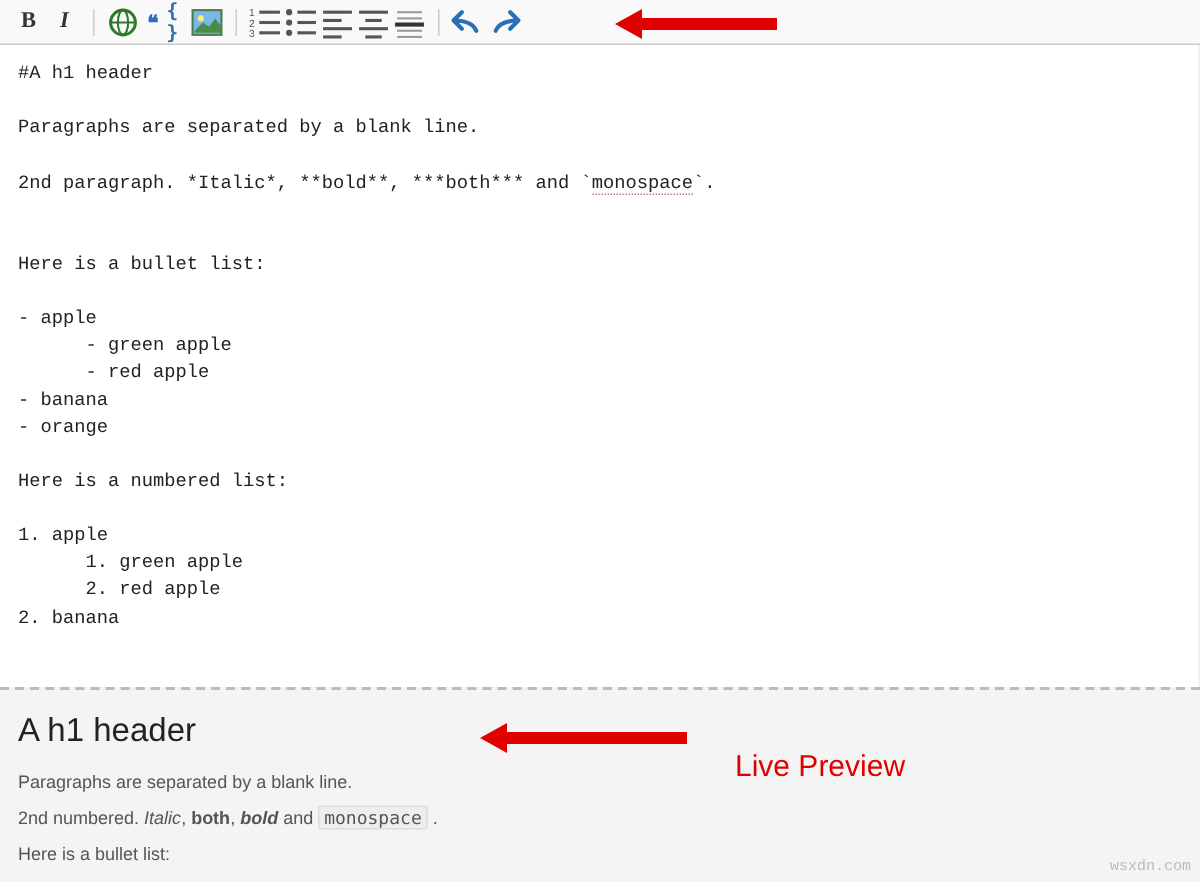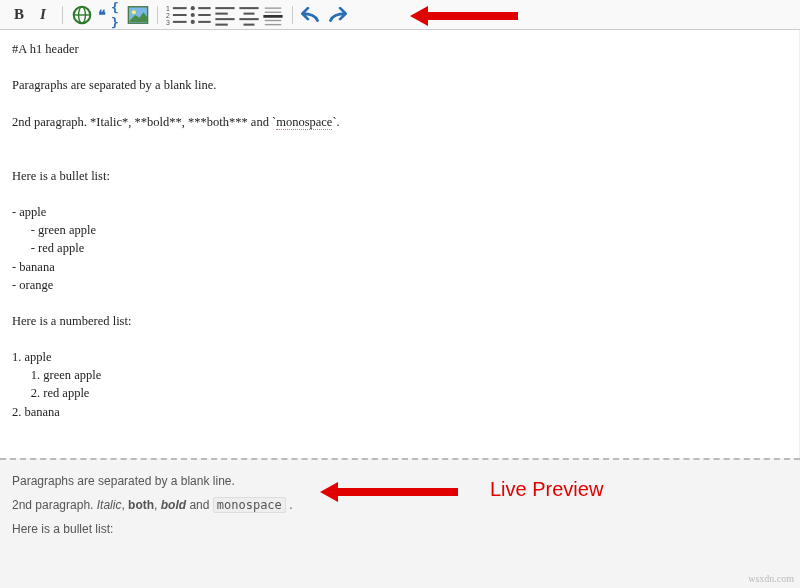"#A h1 header Paragraphs are" .editor { font-family: Liberation Serif, serif -> Liberation Mono, monospace }
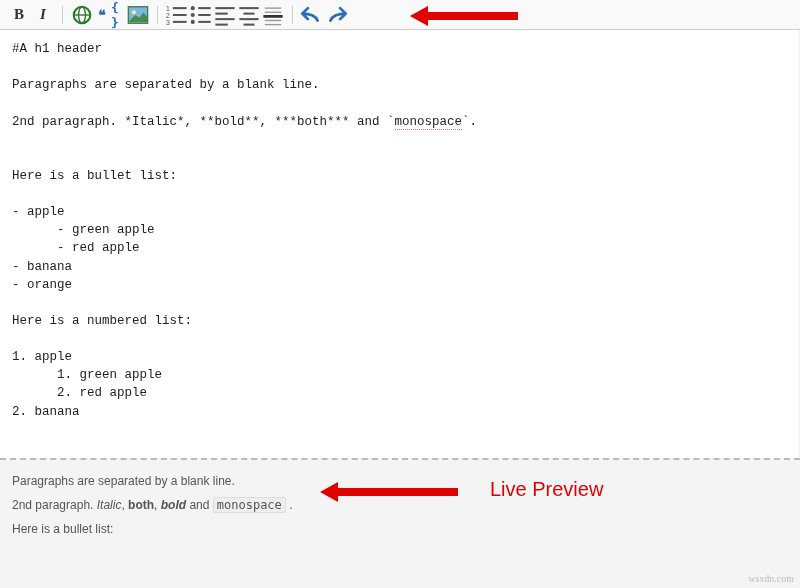"A h1 header" h1 { html: none -> <h1>A h1 header</h1> }
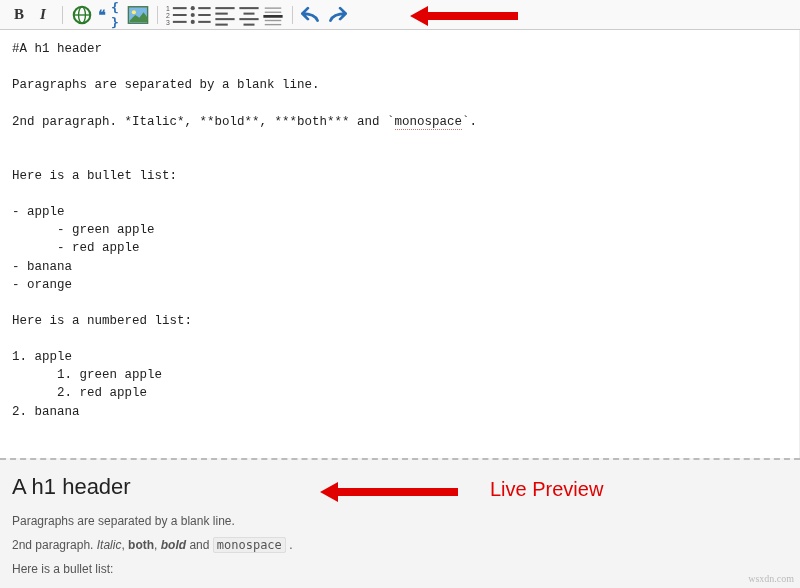"Live Preview" .label-live { margin-top: none -> 22px }
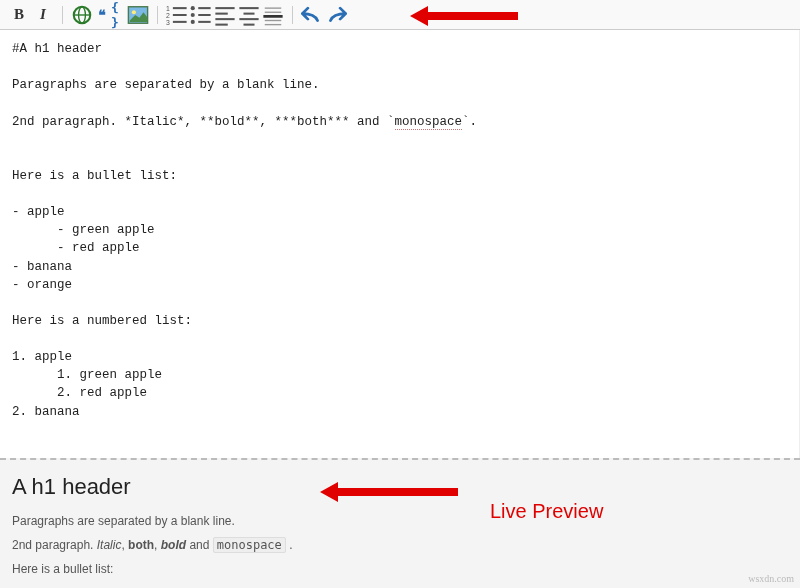"2nd paragraph." span { text: paragraph -> numbered }
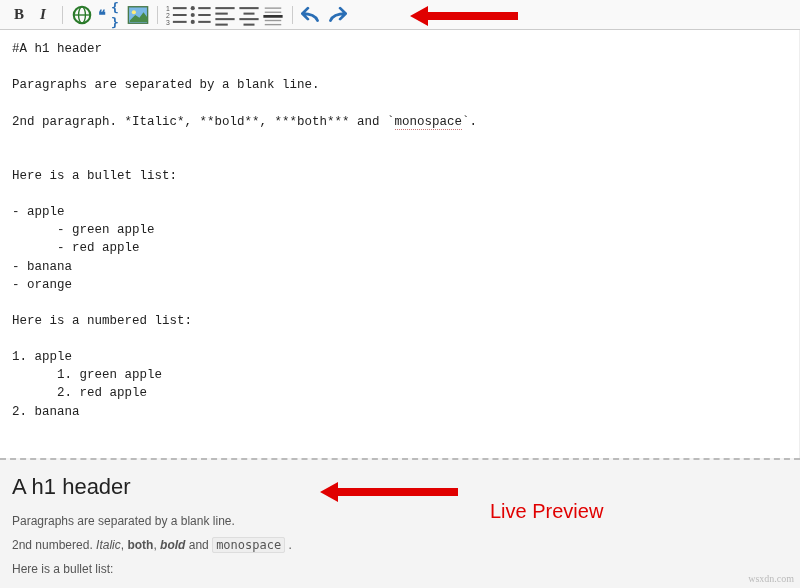"wsxdn.com" .watermark { font-family: Liberation Serif, serif -> Liberation Mono, monospace }
